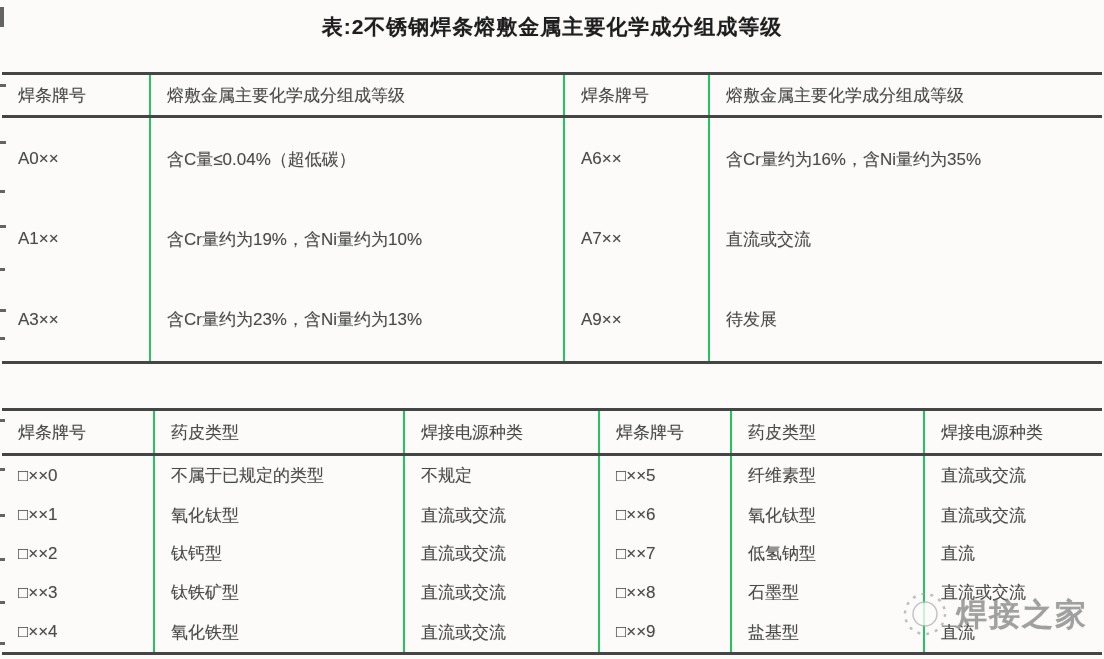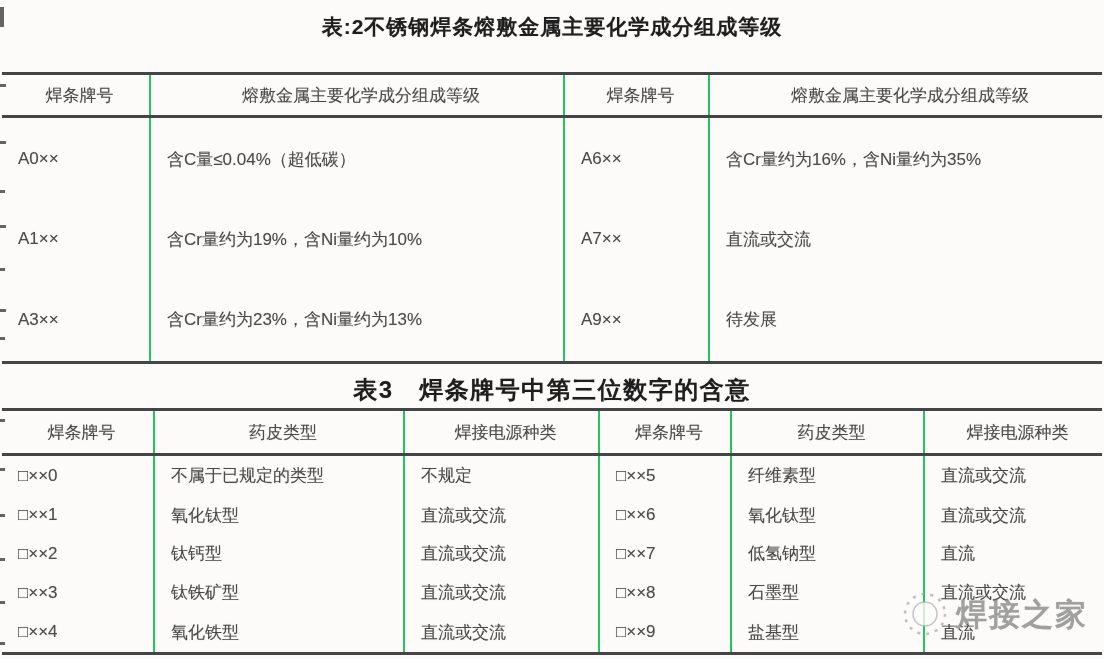"焊条牌号" .tbl thead th { text-align: center -> none }
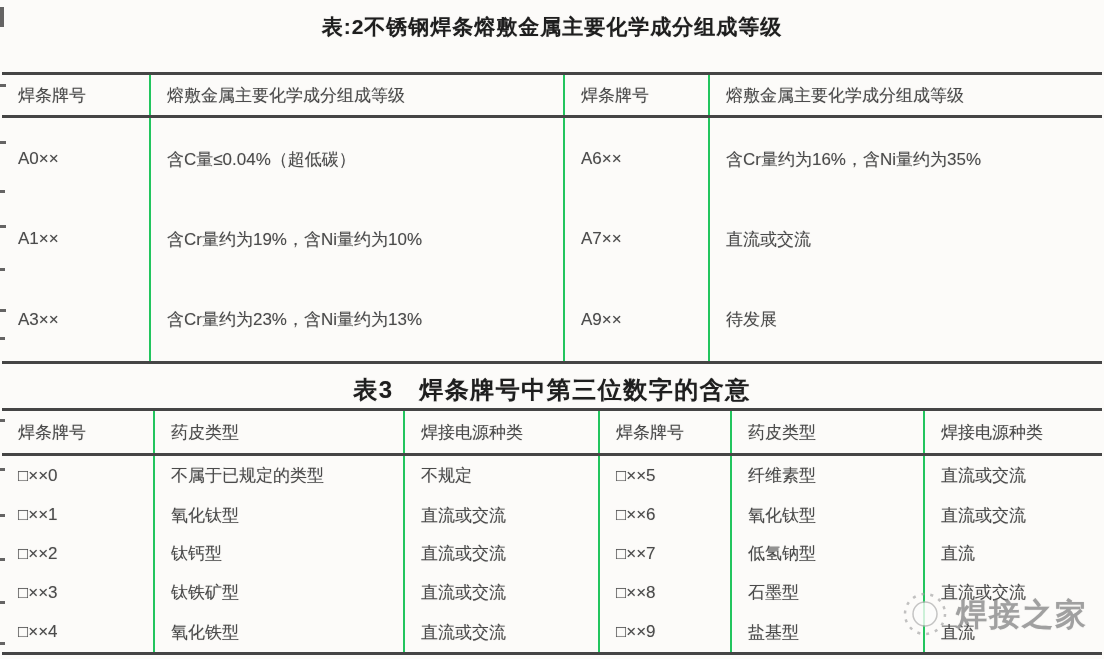"表3 焊条牌号中第三位数字的含意" div.doc-title { html: <div>表3 焊条牌号中第三位数字的含意</div> -> none }
